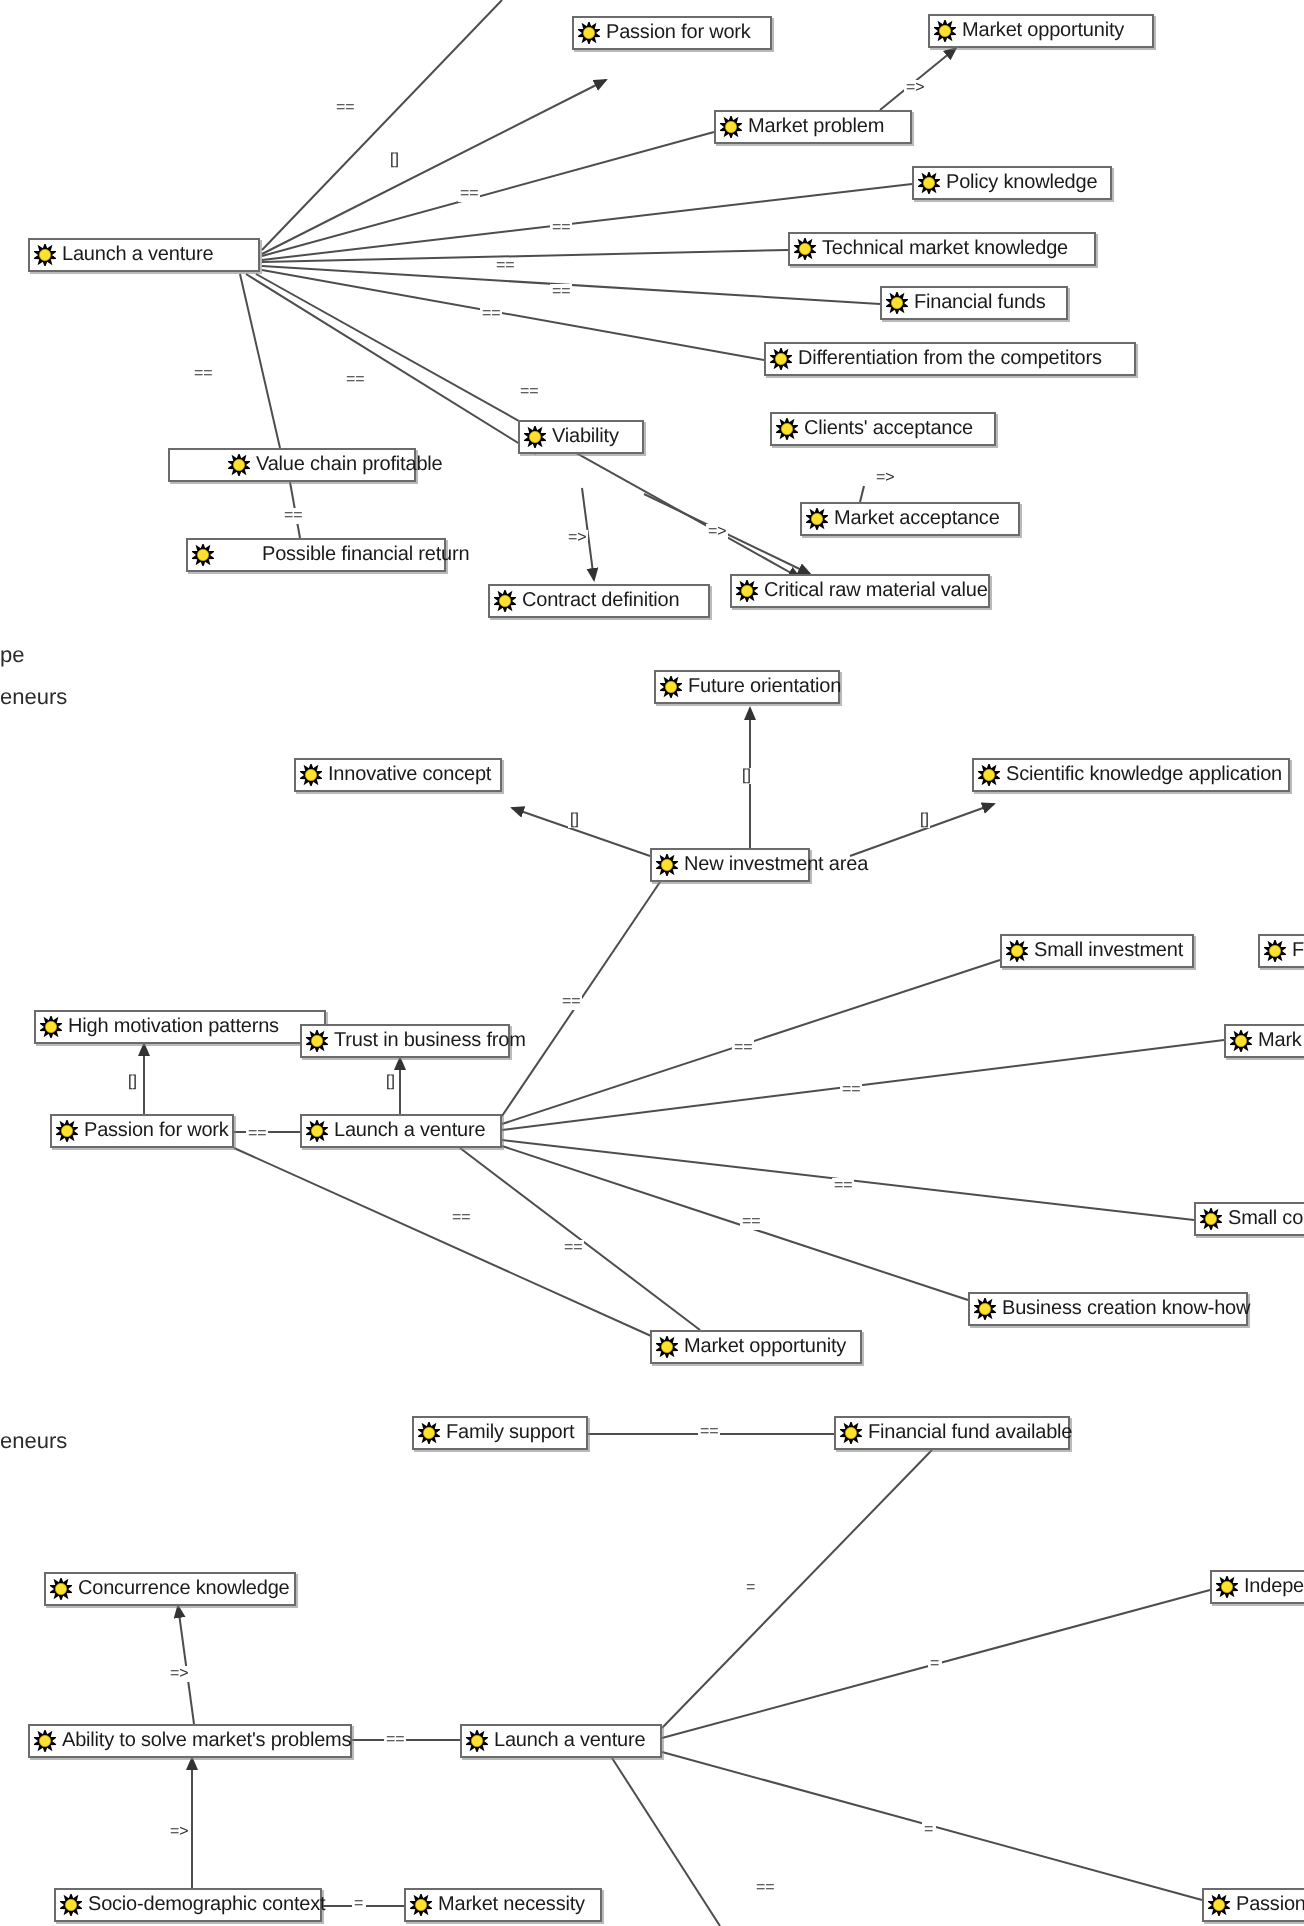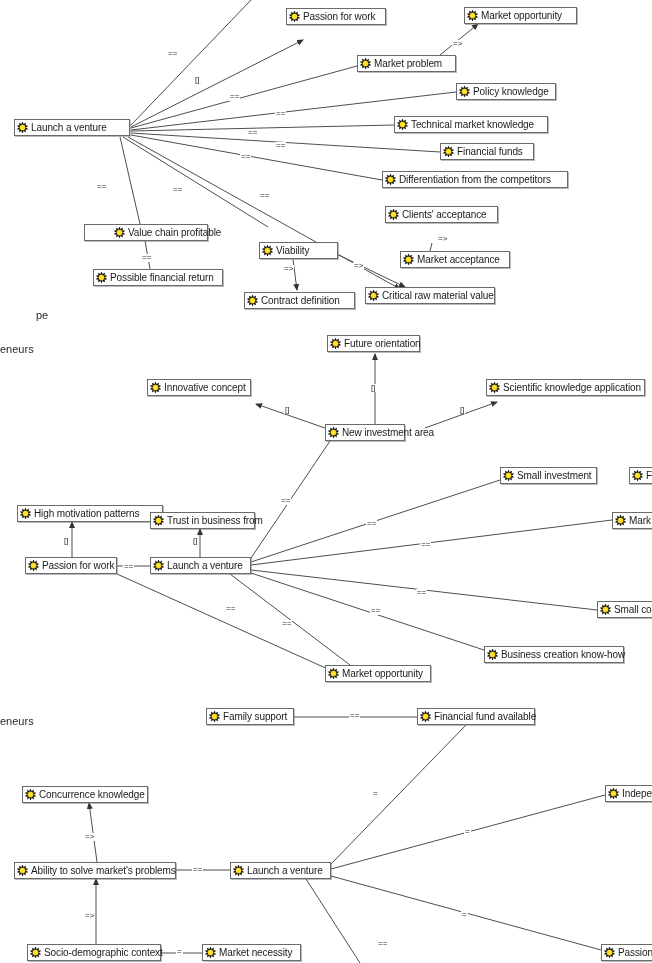"Viability" div.node { top: 242px -> 210px; width: 79px -> 63px }
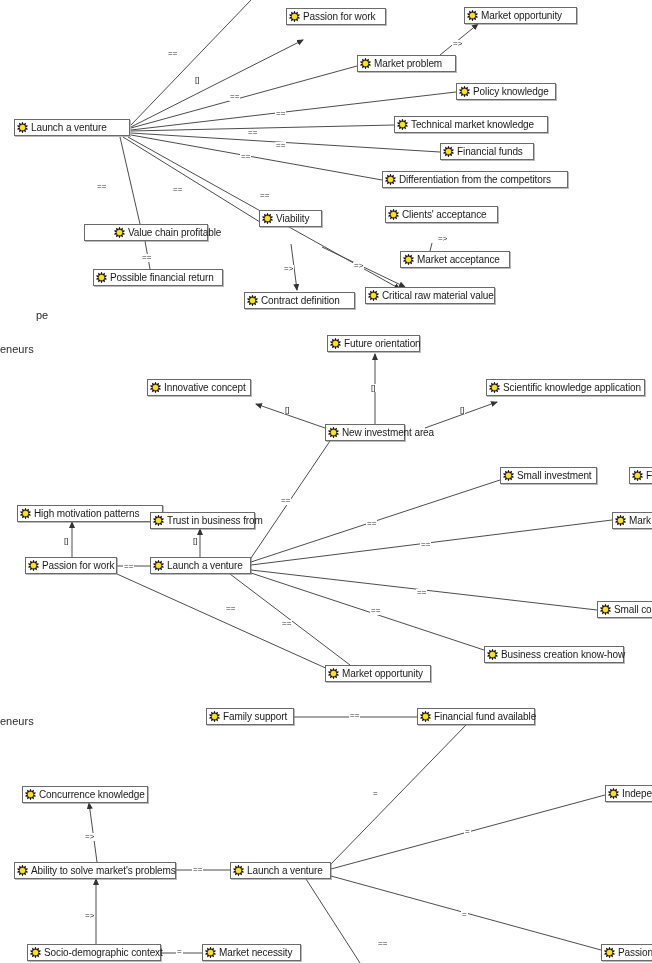"Possible financial return" div.node { gap: none -> 21px }
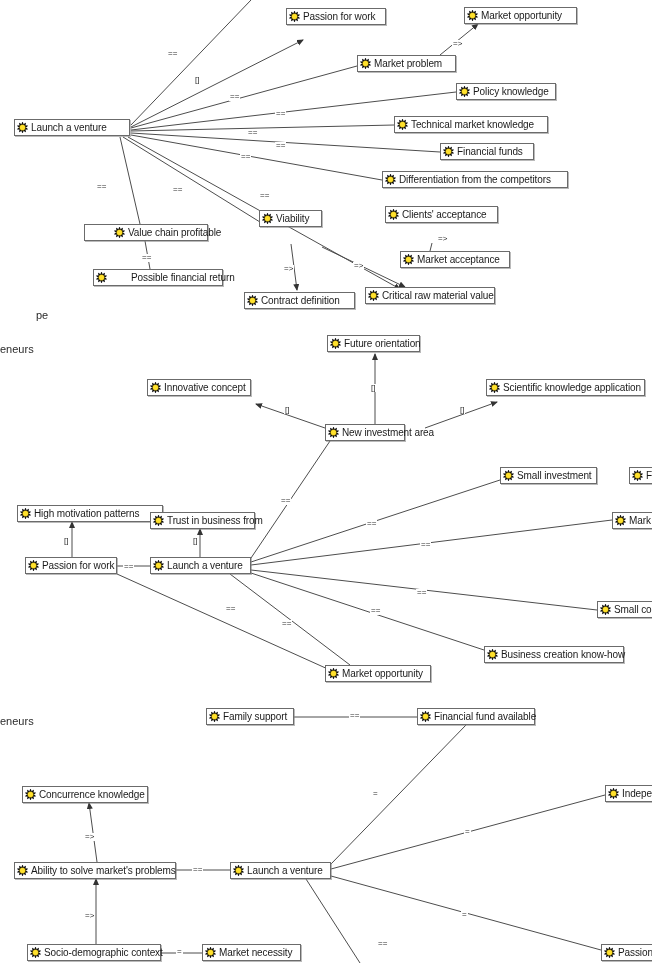"pe" div.section-caption { padding-left: 36px -> none; top: 309px -> 322px }
